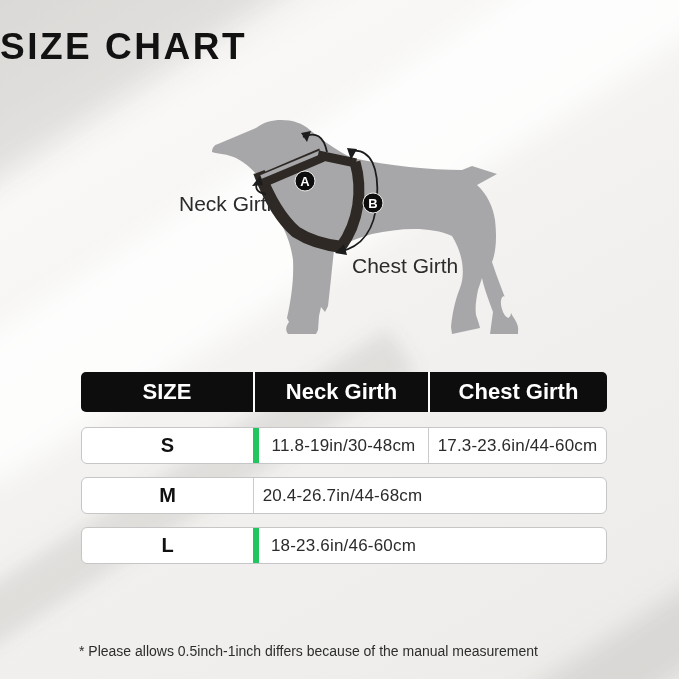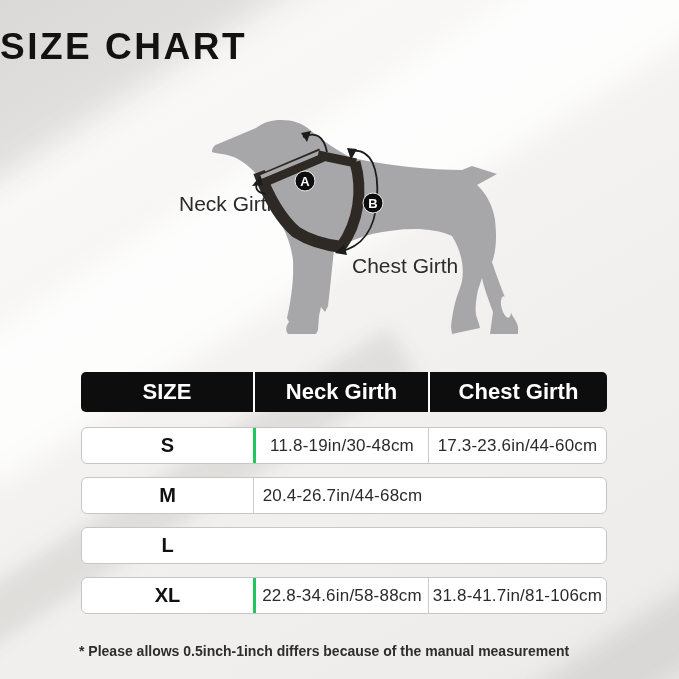"11.8-19in/30-48cm" .trow .cell.c2 { border-left: 3px solid #22c55e -> 6px solid #22c55e }
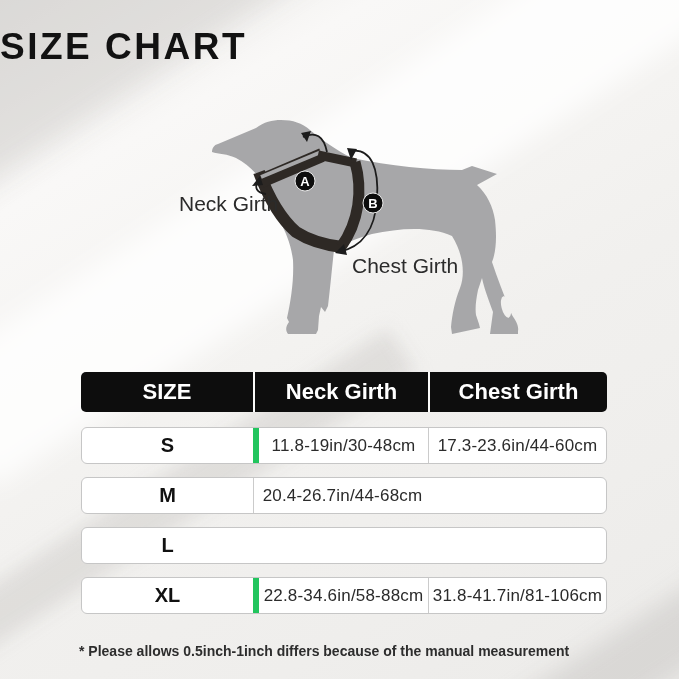"18-23.6in/46-60cm" div.cell { html: none -> <div>18-23.6in/46-60cm</div> }
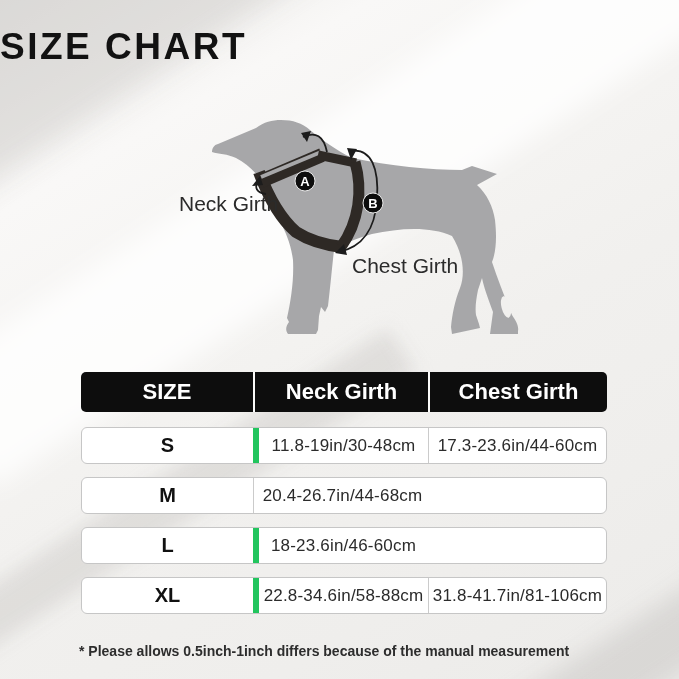"XL" div.trow { html: <div> <div>XL</div> <div>22.8-34.6in/58-88cm</div> <div>31.8-41.7in/81-106cm</div> </div> -> none }
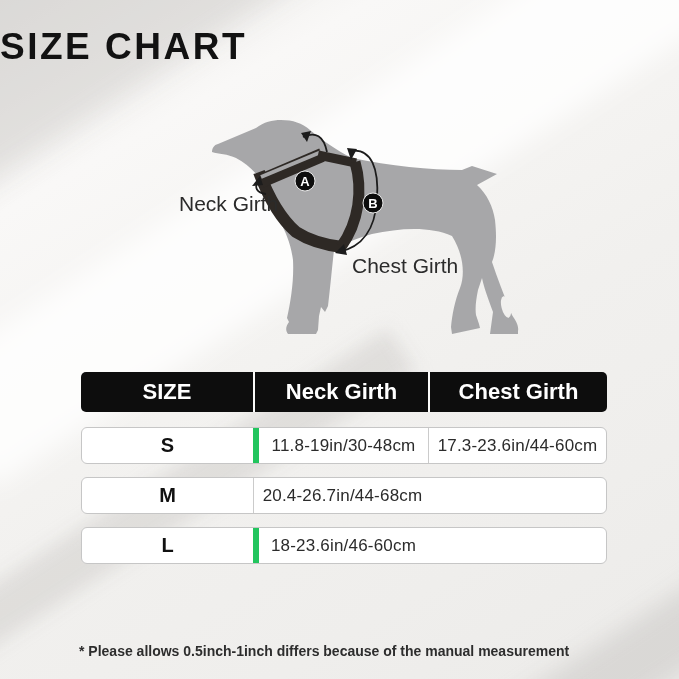"* Please allows 0.5inch-1inch differs" .footnote { font-weight: bold -> none }
